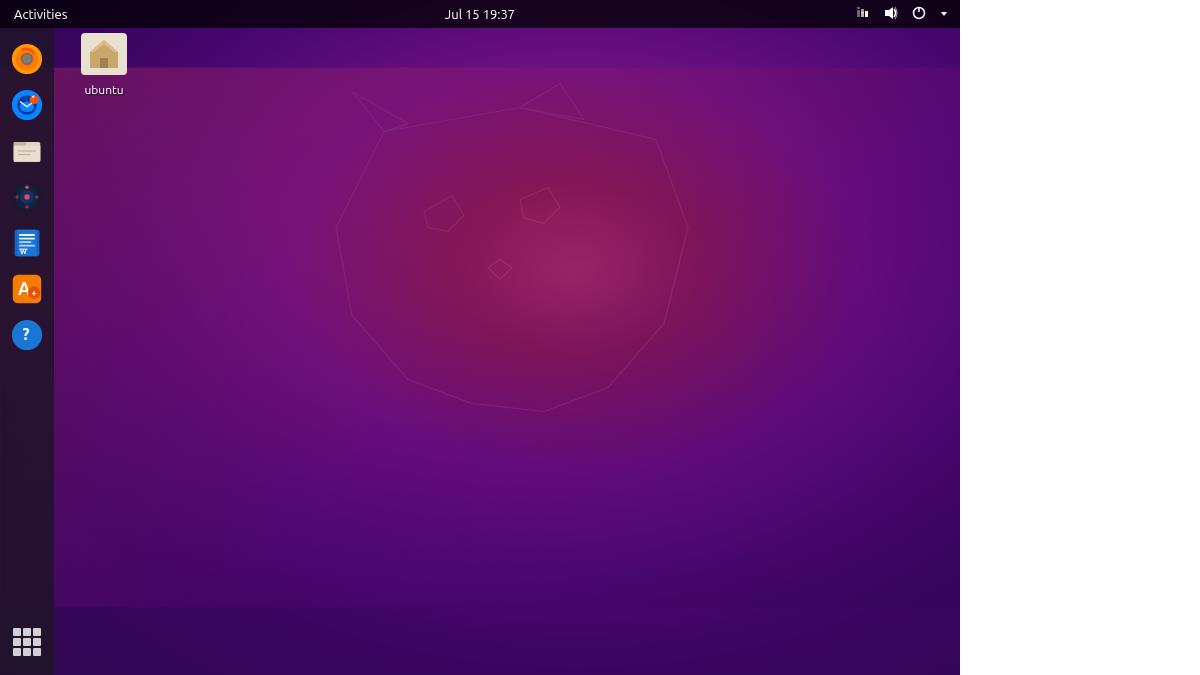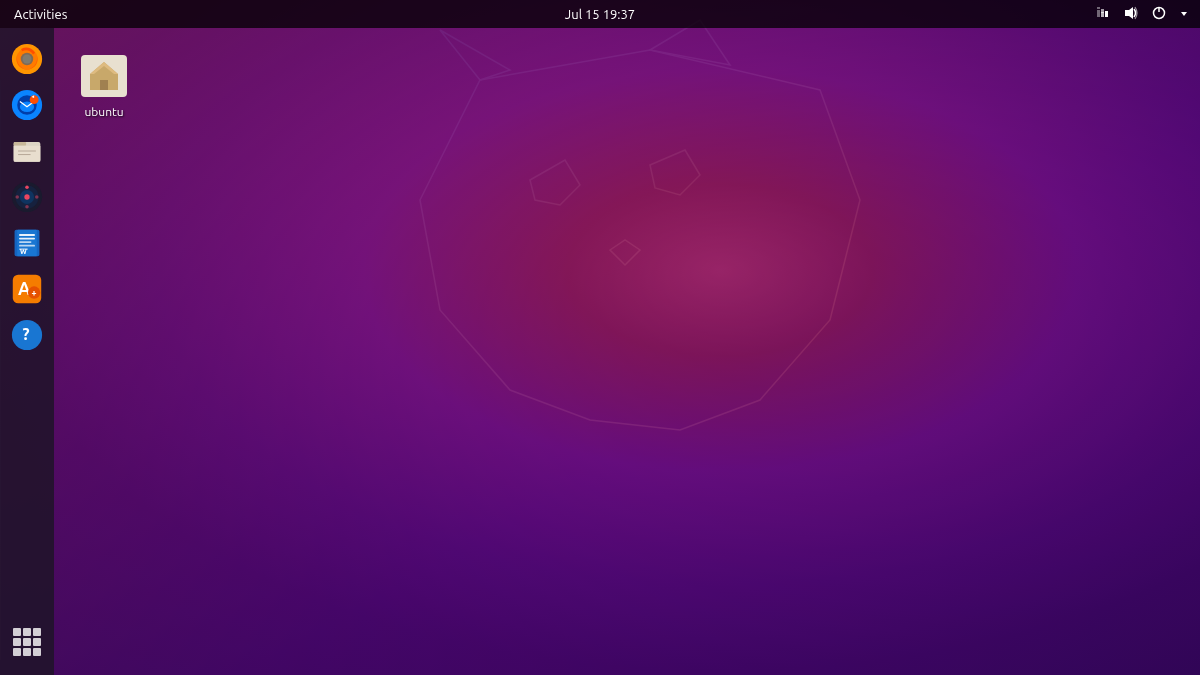"Activities" #desktop { width: 1200px -> 960px }
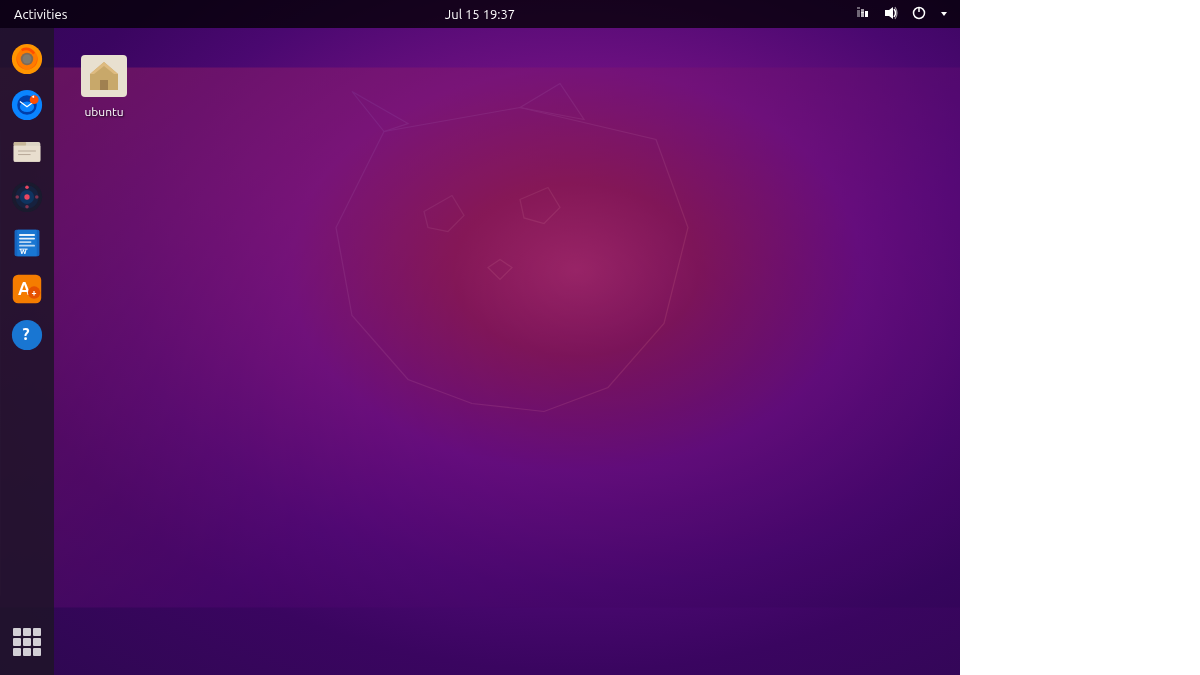"ubuntu" #desktop-icons { top: 52px -> 30px }
